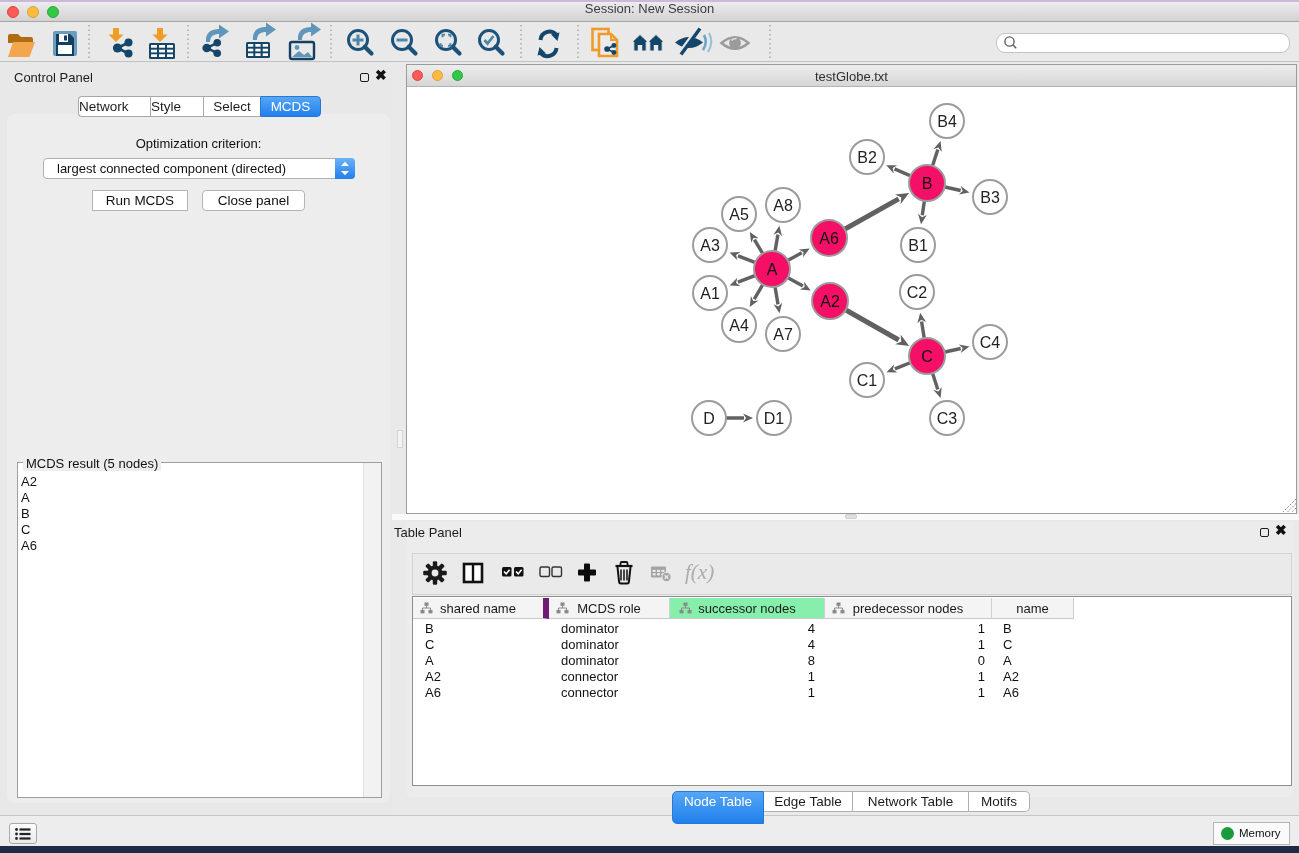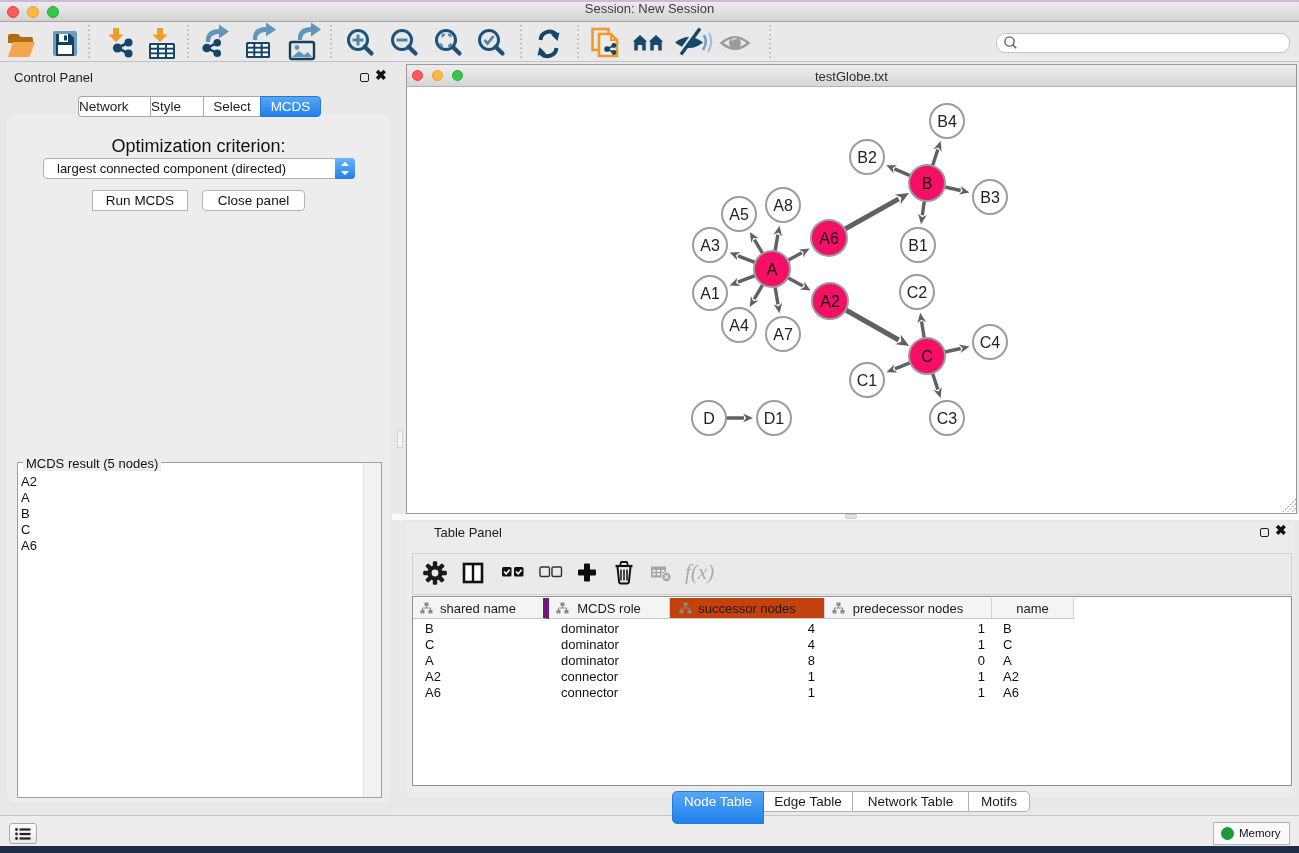"Optimization criterion:" div.abs { font-size: 18px -> 13px }
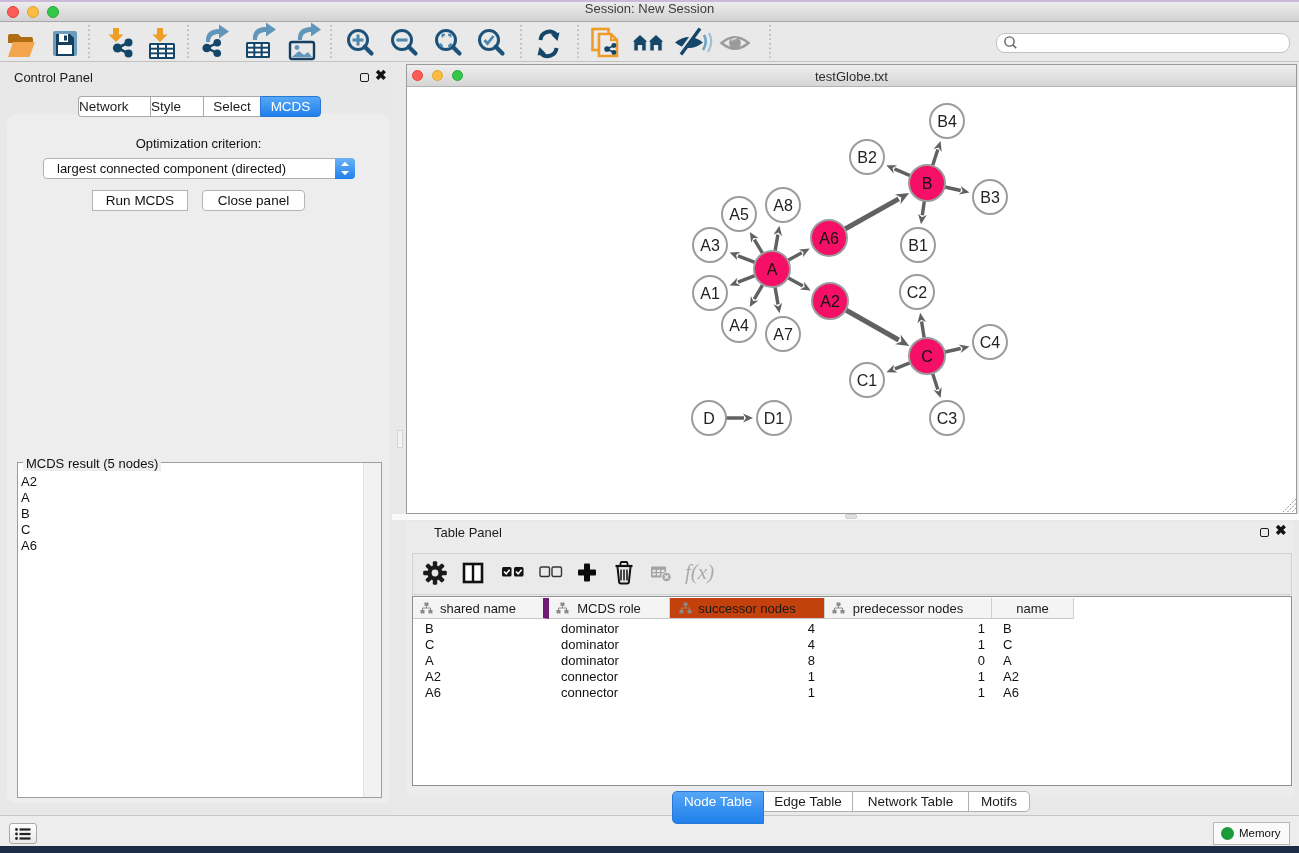"Table Panel" div.abs { left: 434px -> 394px }
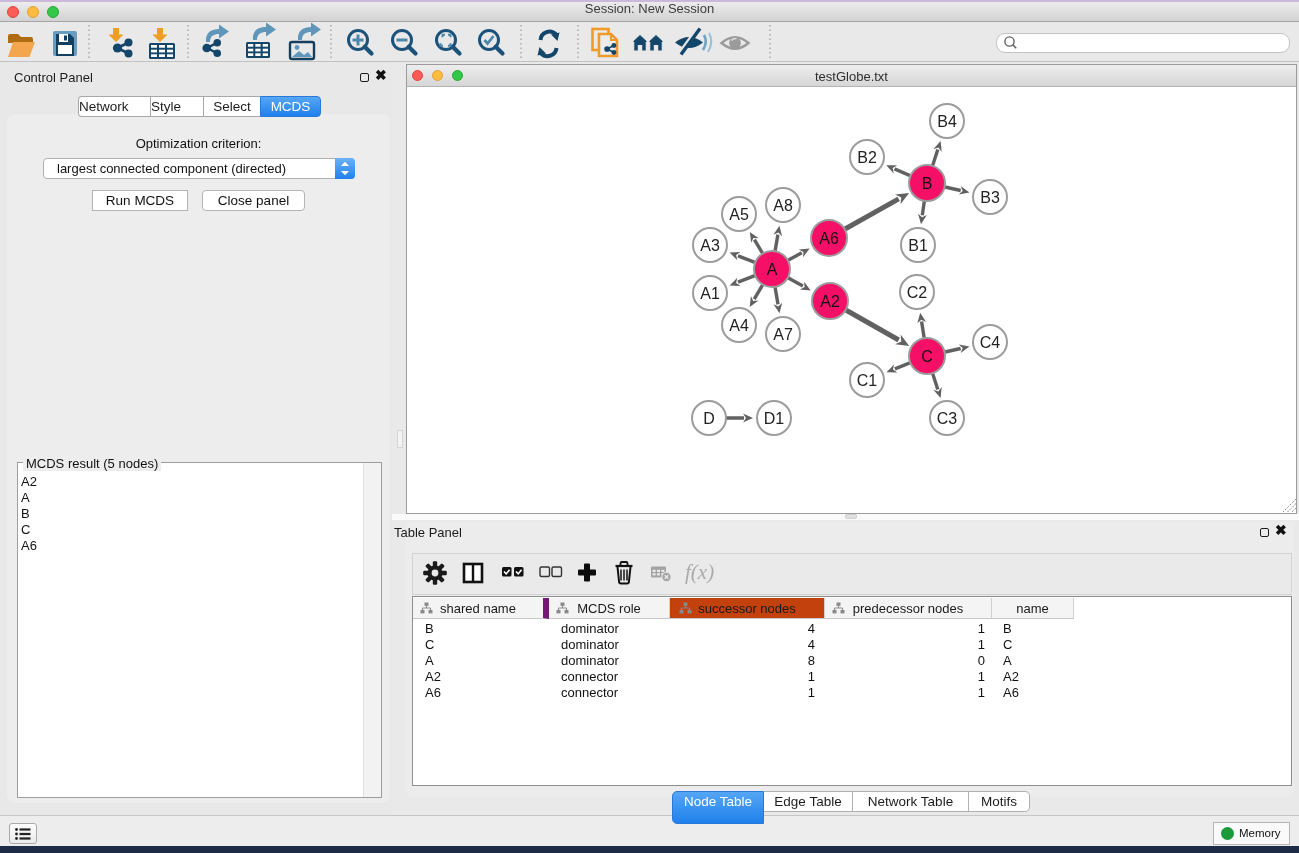"successor nodes" div.abs { background: #c2410c -> #86efac }
